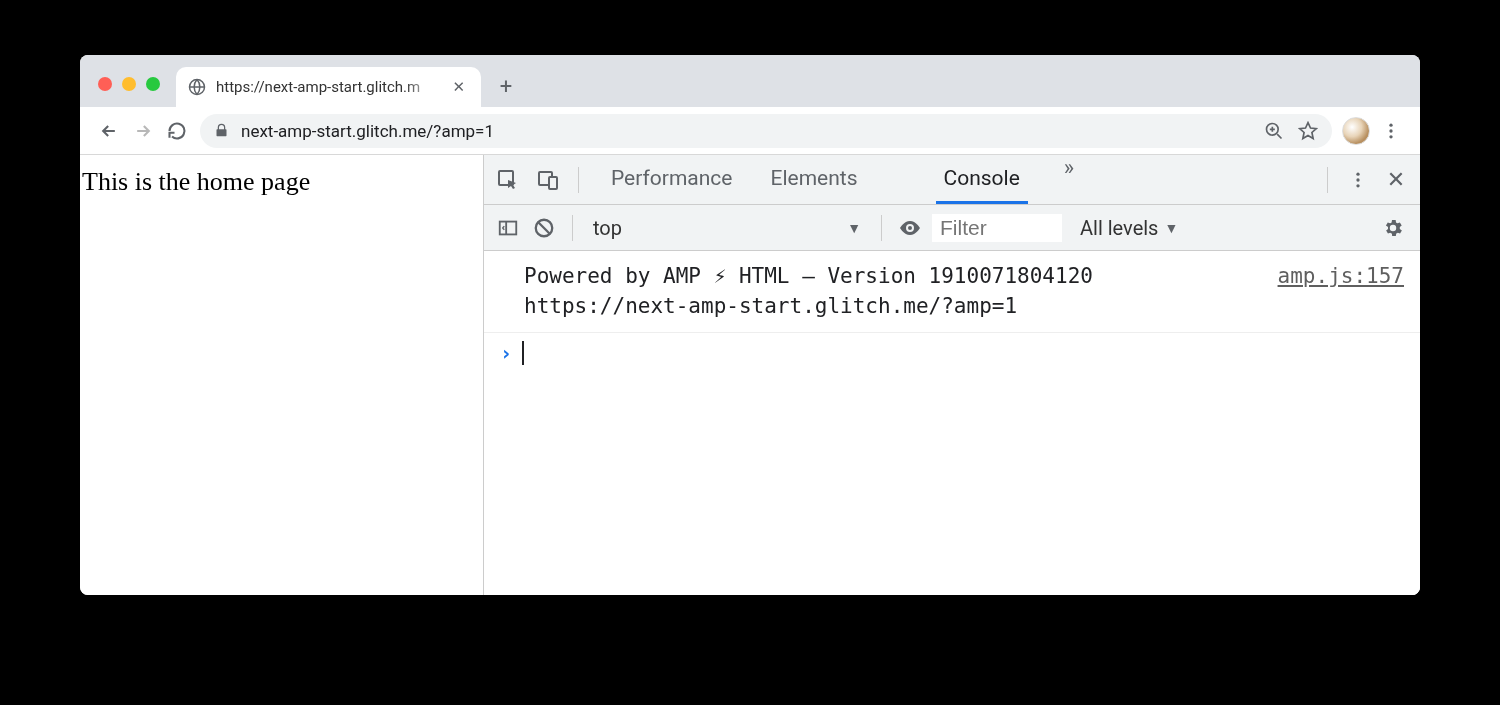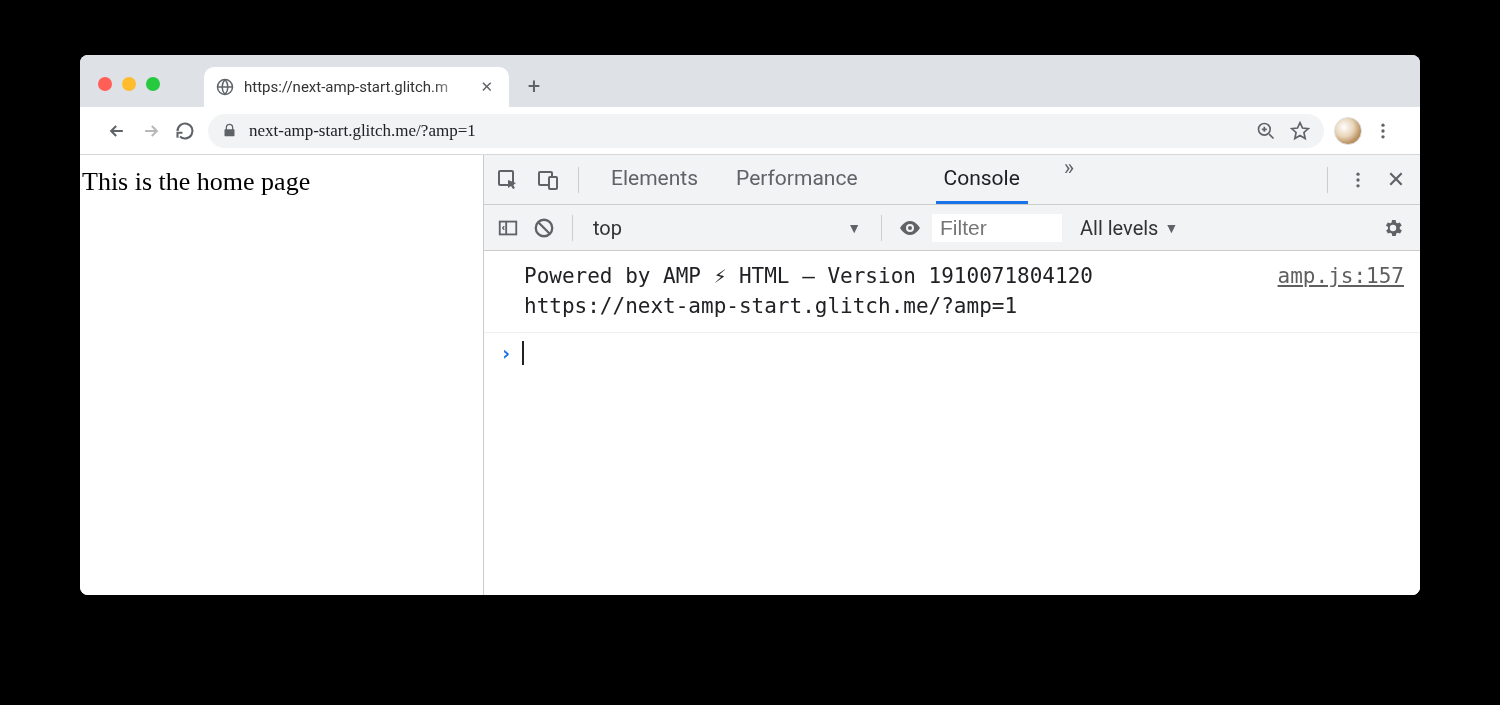"https://next-amp-start.glitch.m" .tabbar { padding-left: 30px -> 2px }
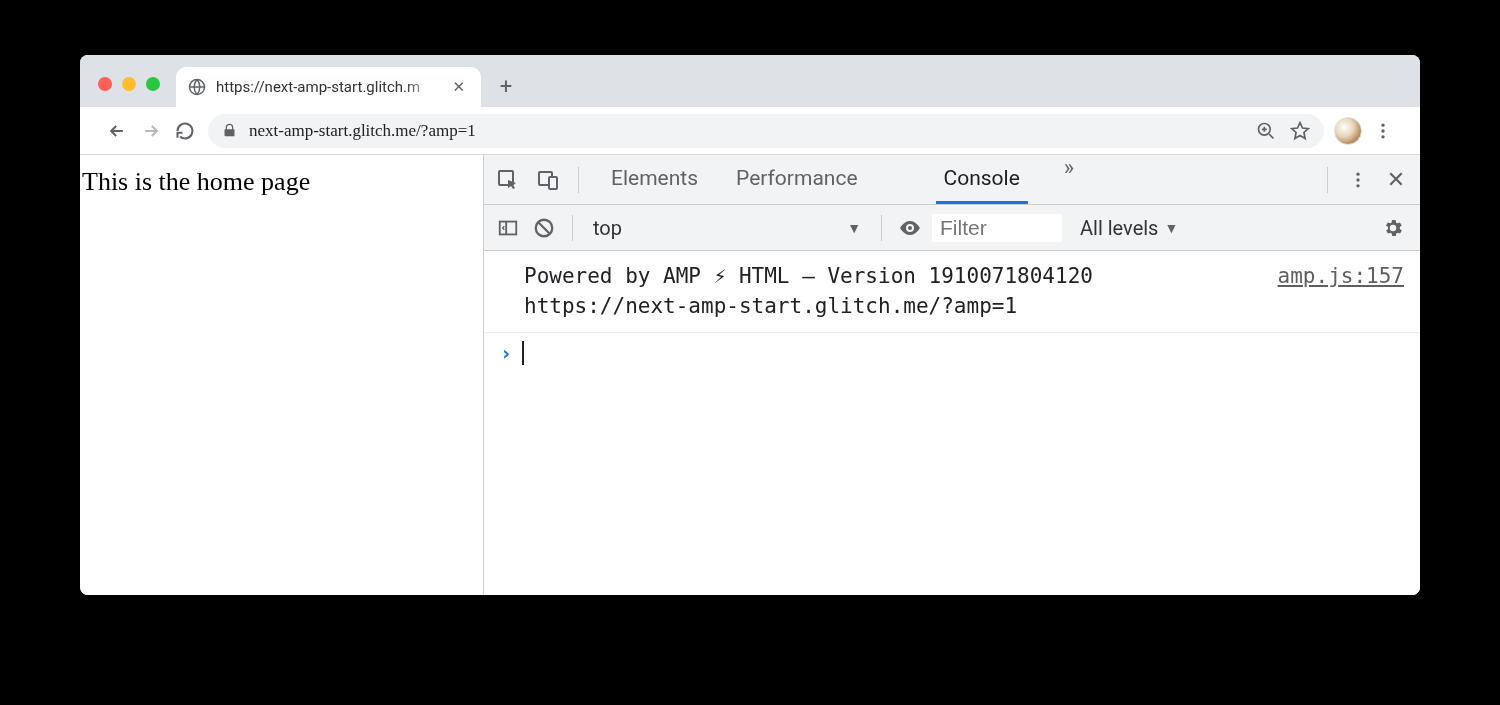"next-amp-start.glitch.me/?amp=1" .toolbar { font-family: Liberation Serif, serif -> none; padding: 0 20px -> 0 12px }
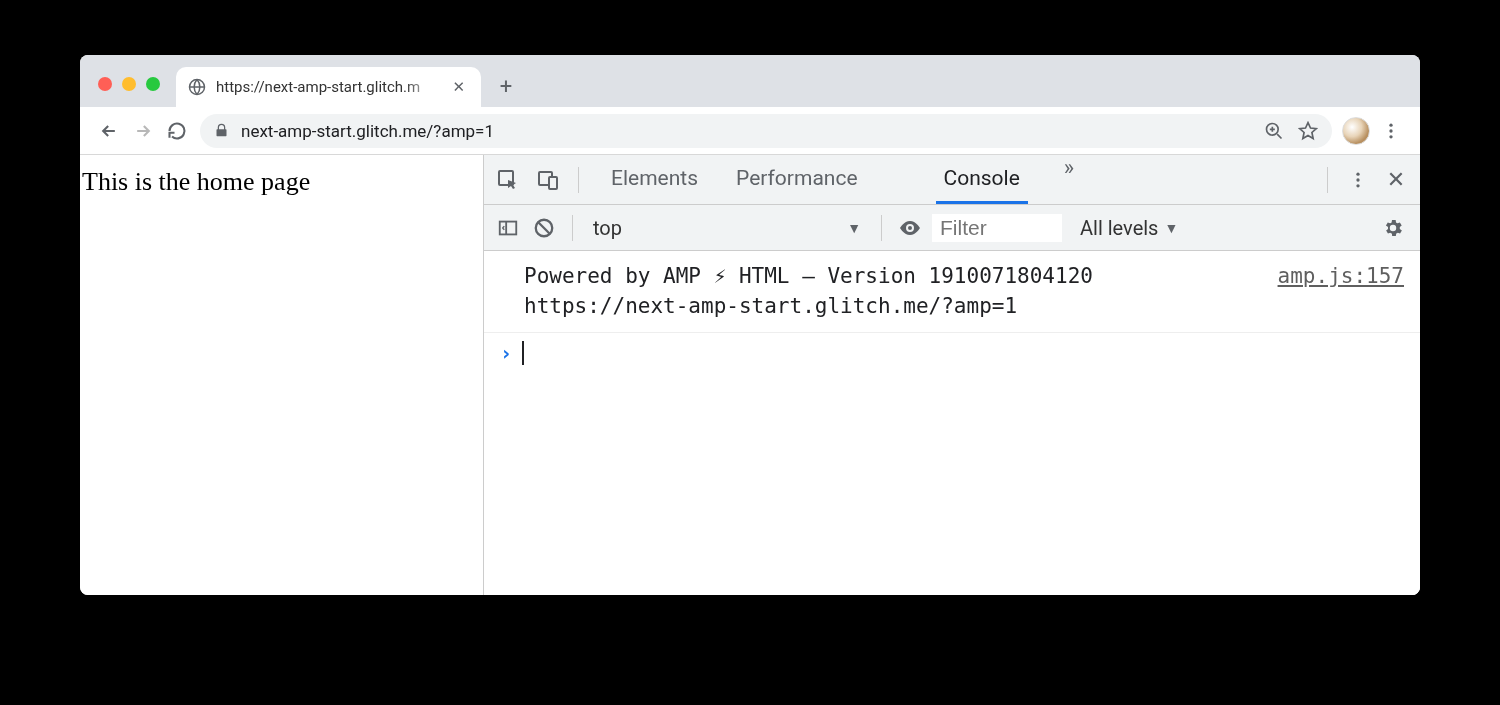"Elements" div.dt-tab { order: before "Performance" -> after "Performance" }
